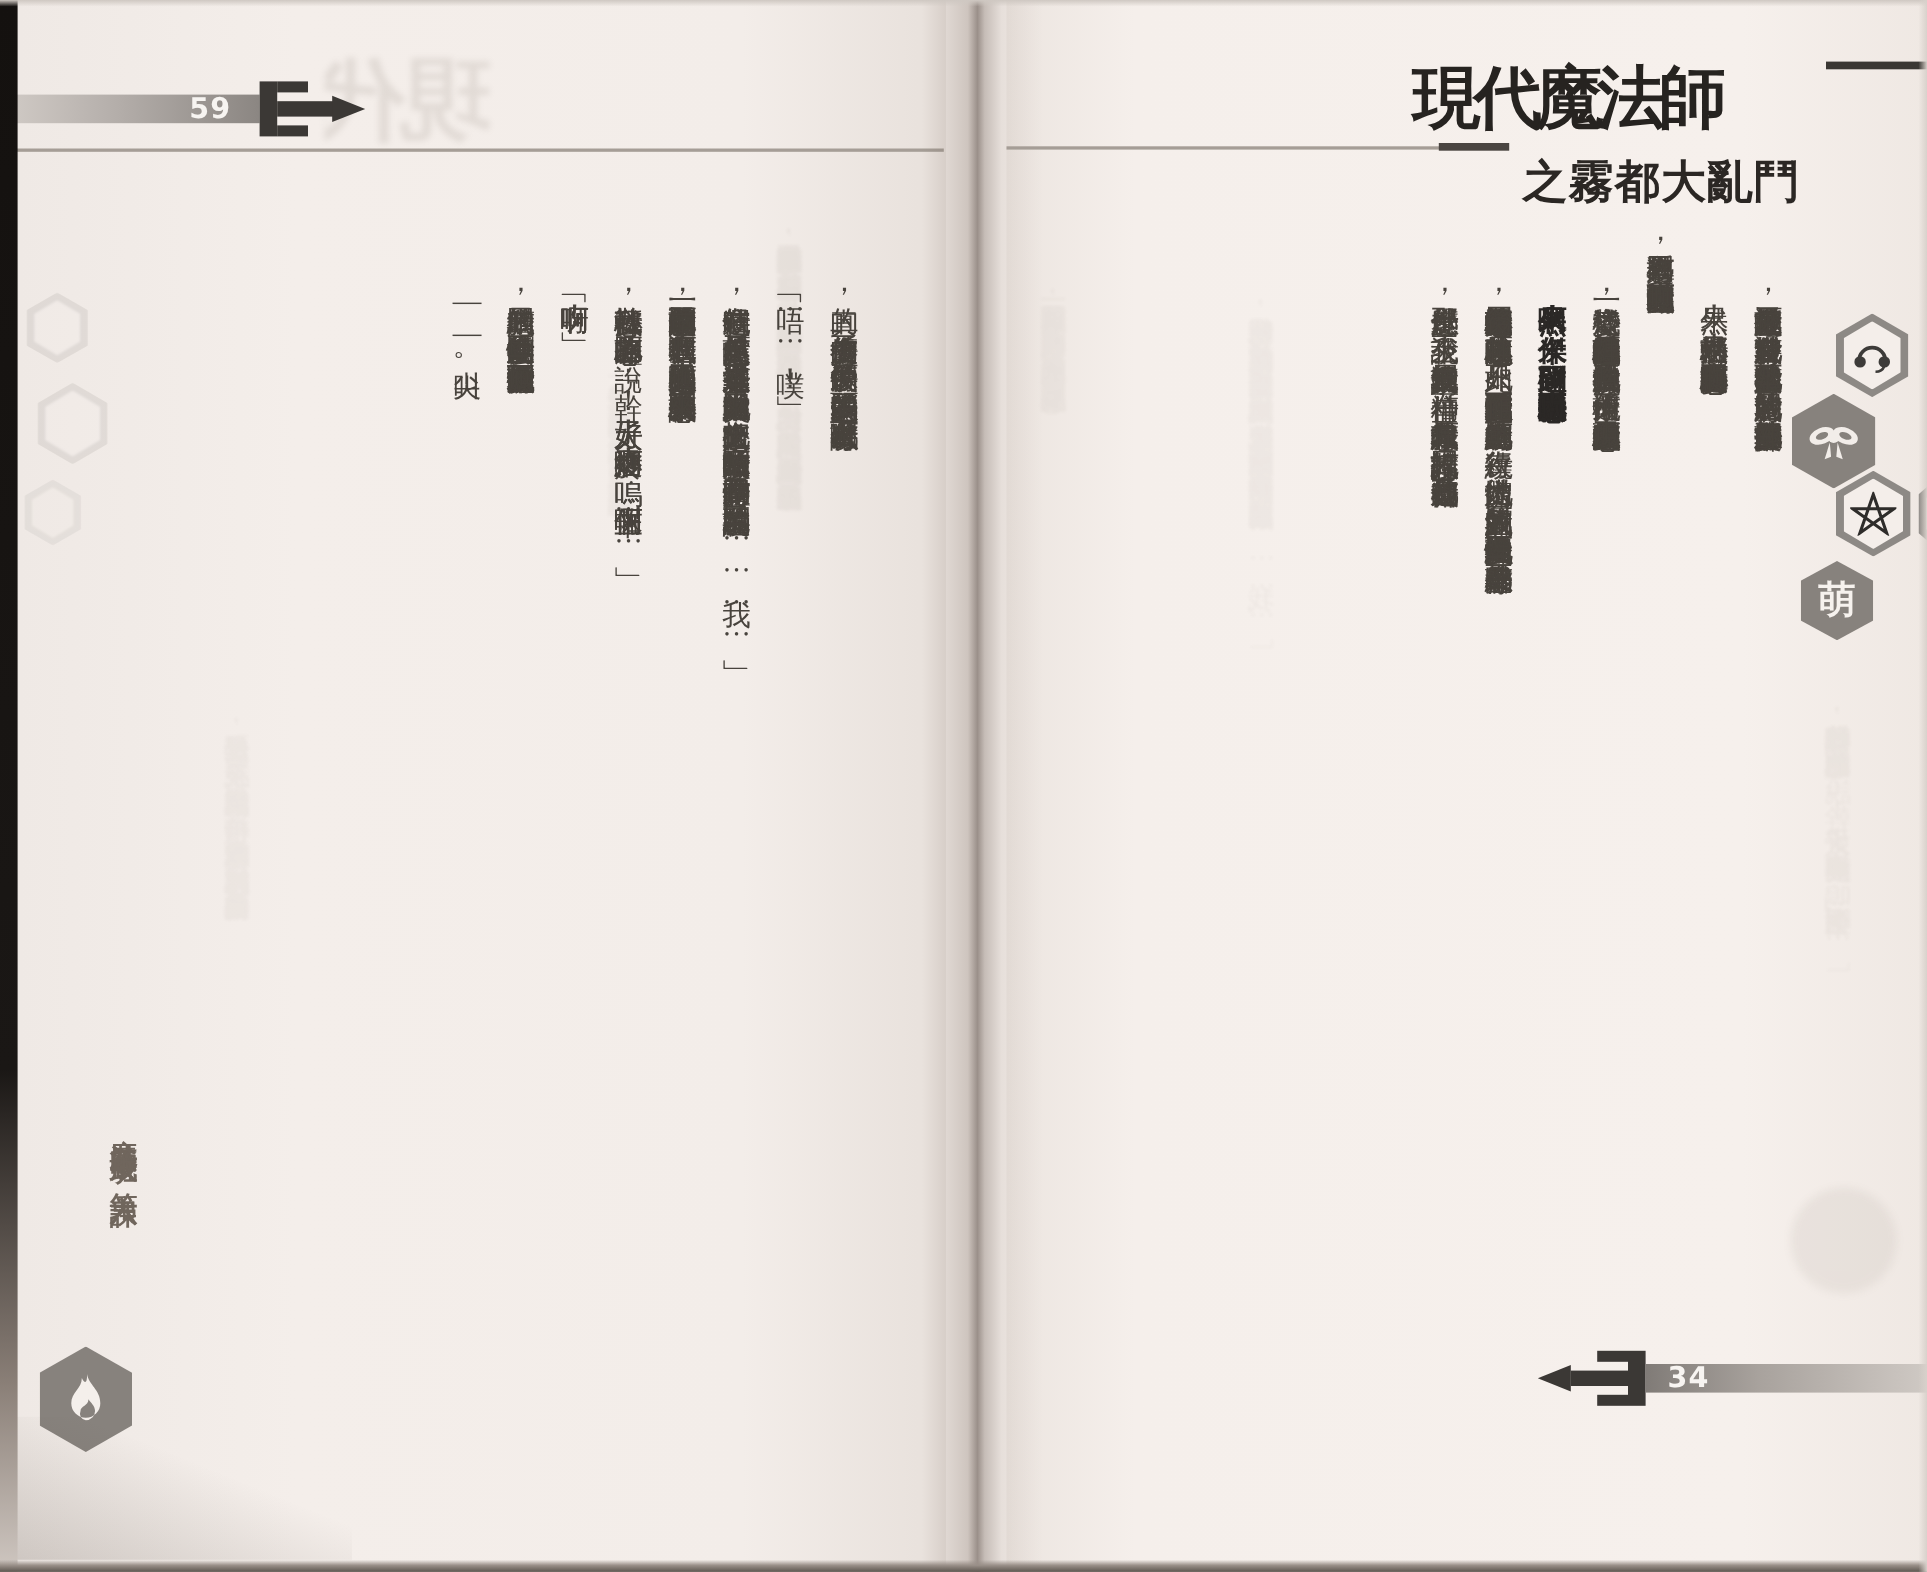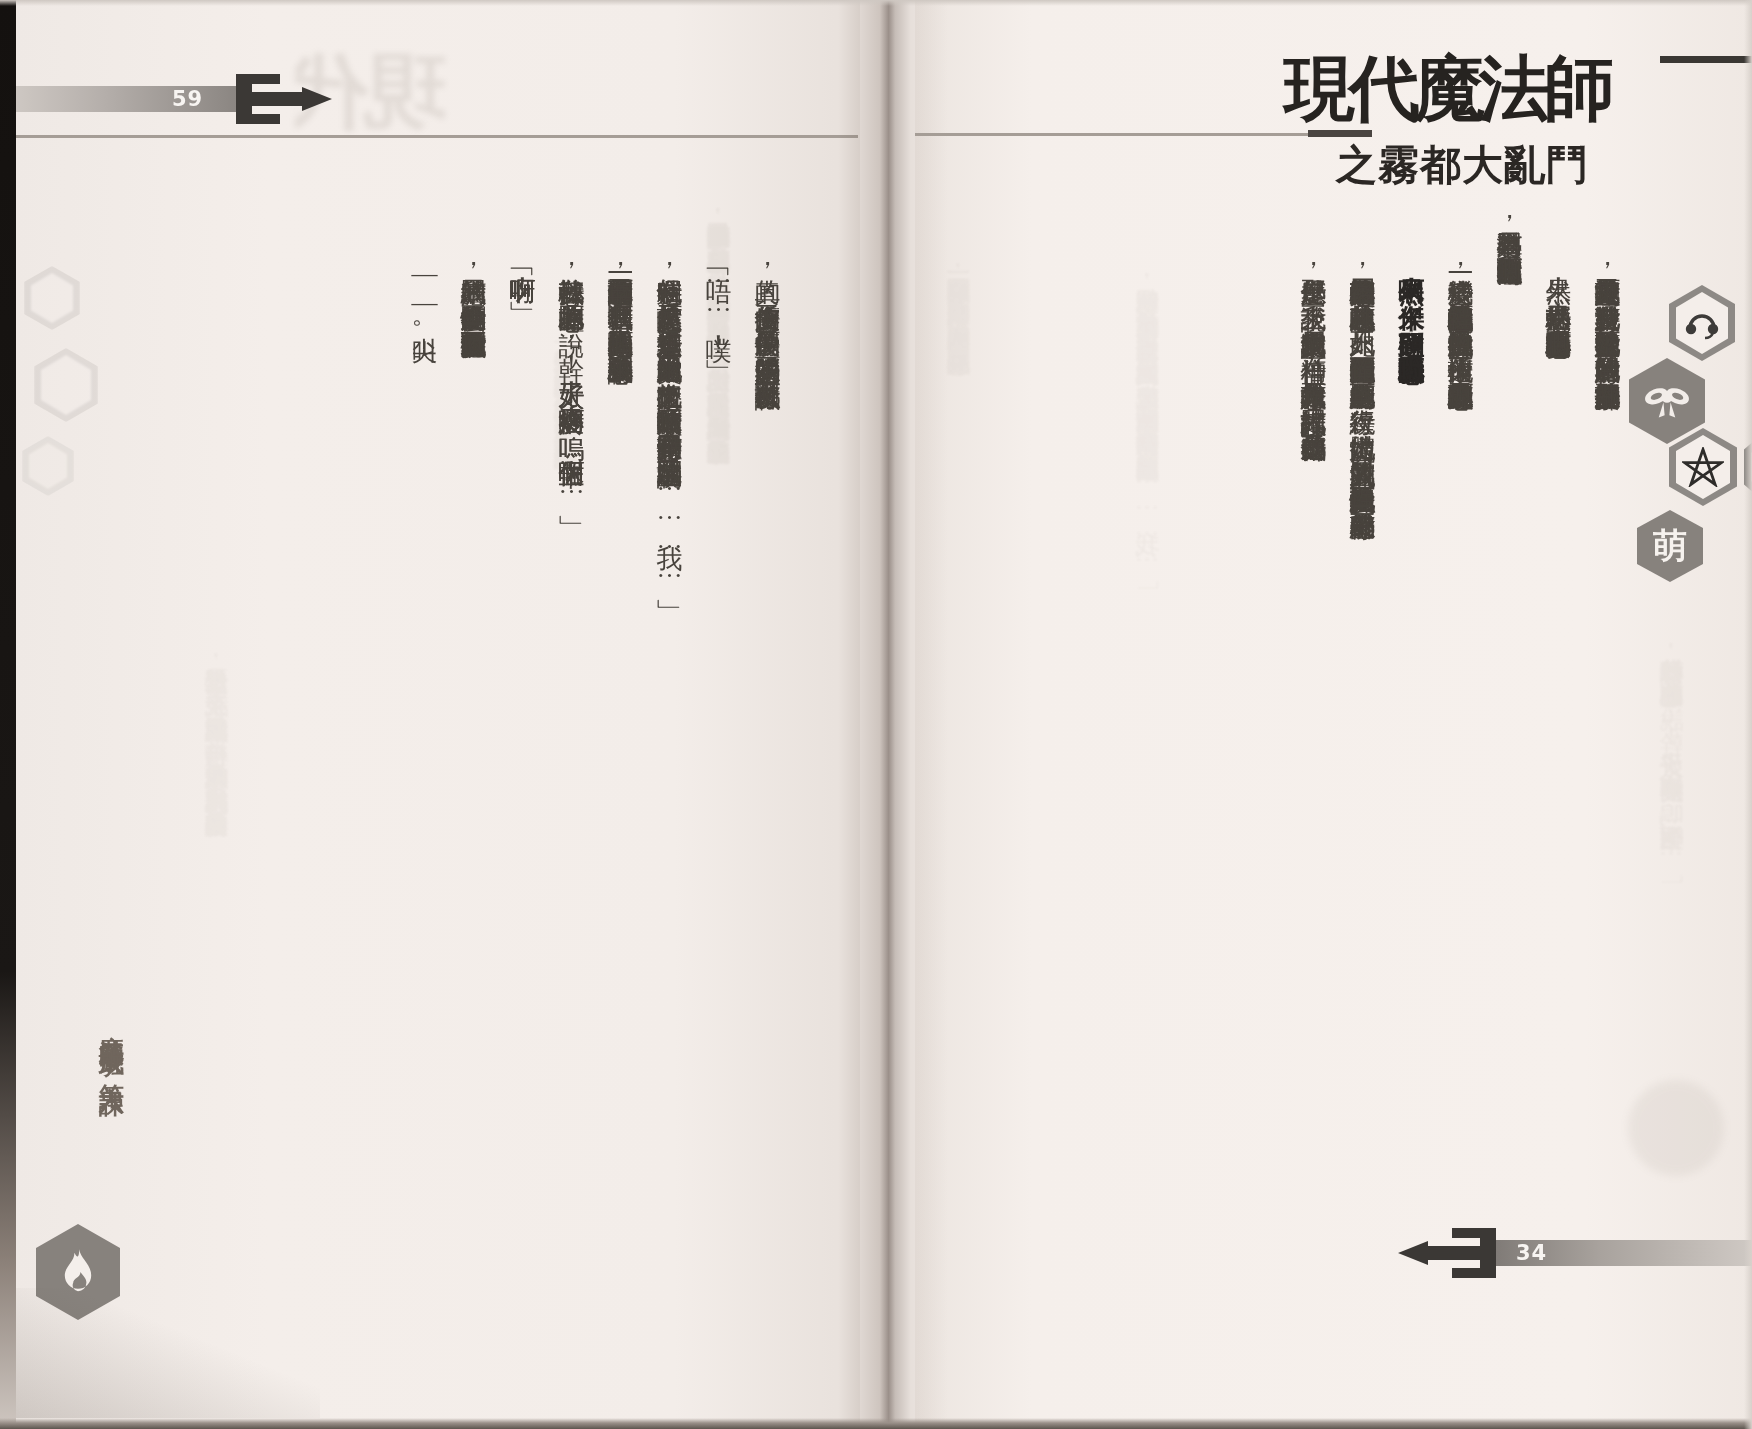"59" .pageno { font-size: 21px -> 26px }
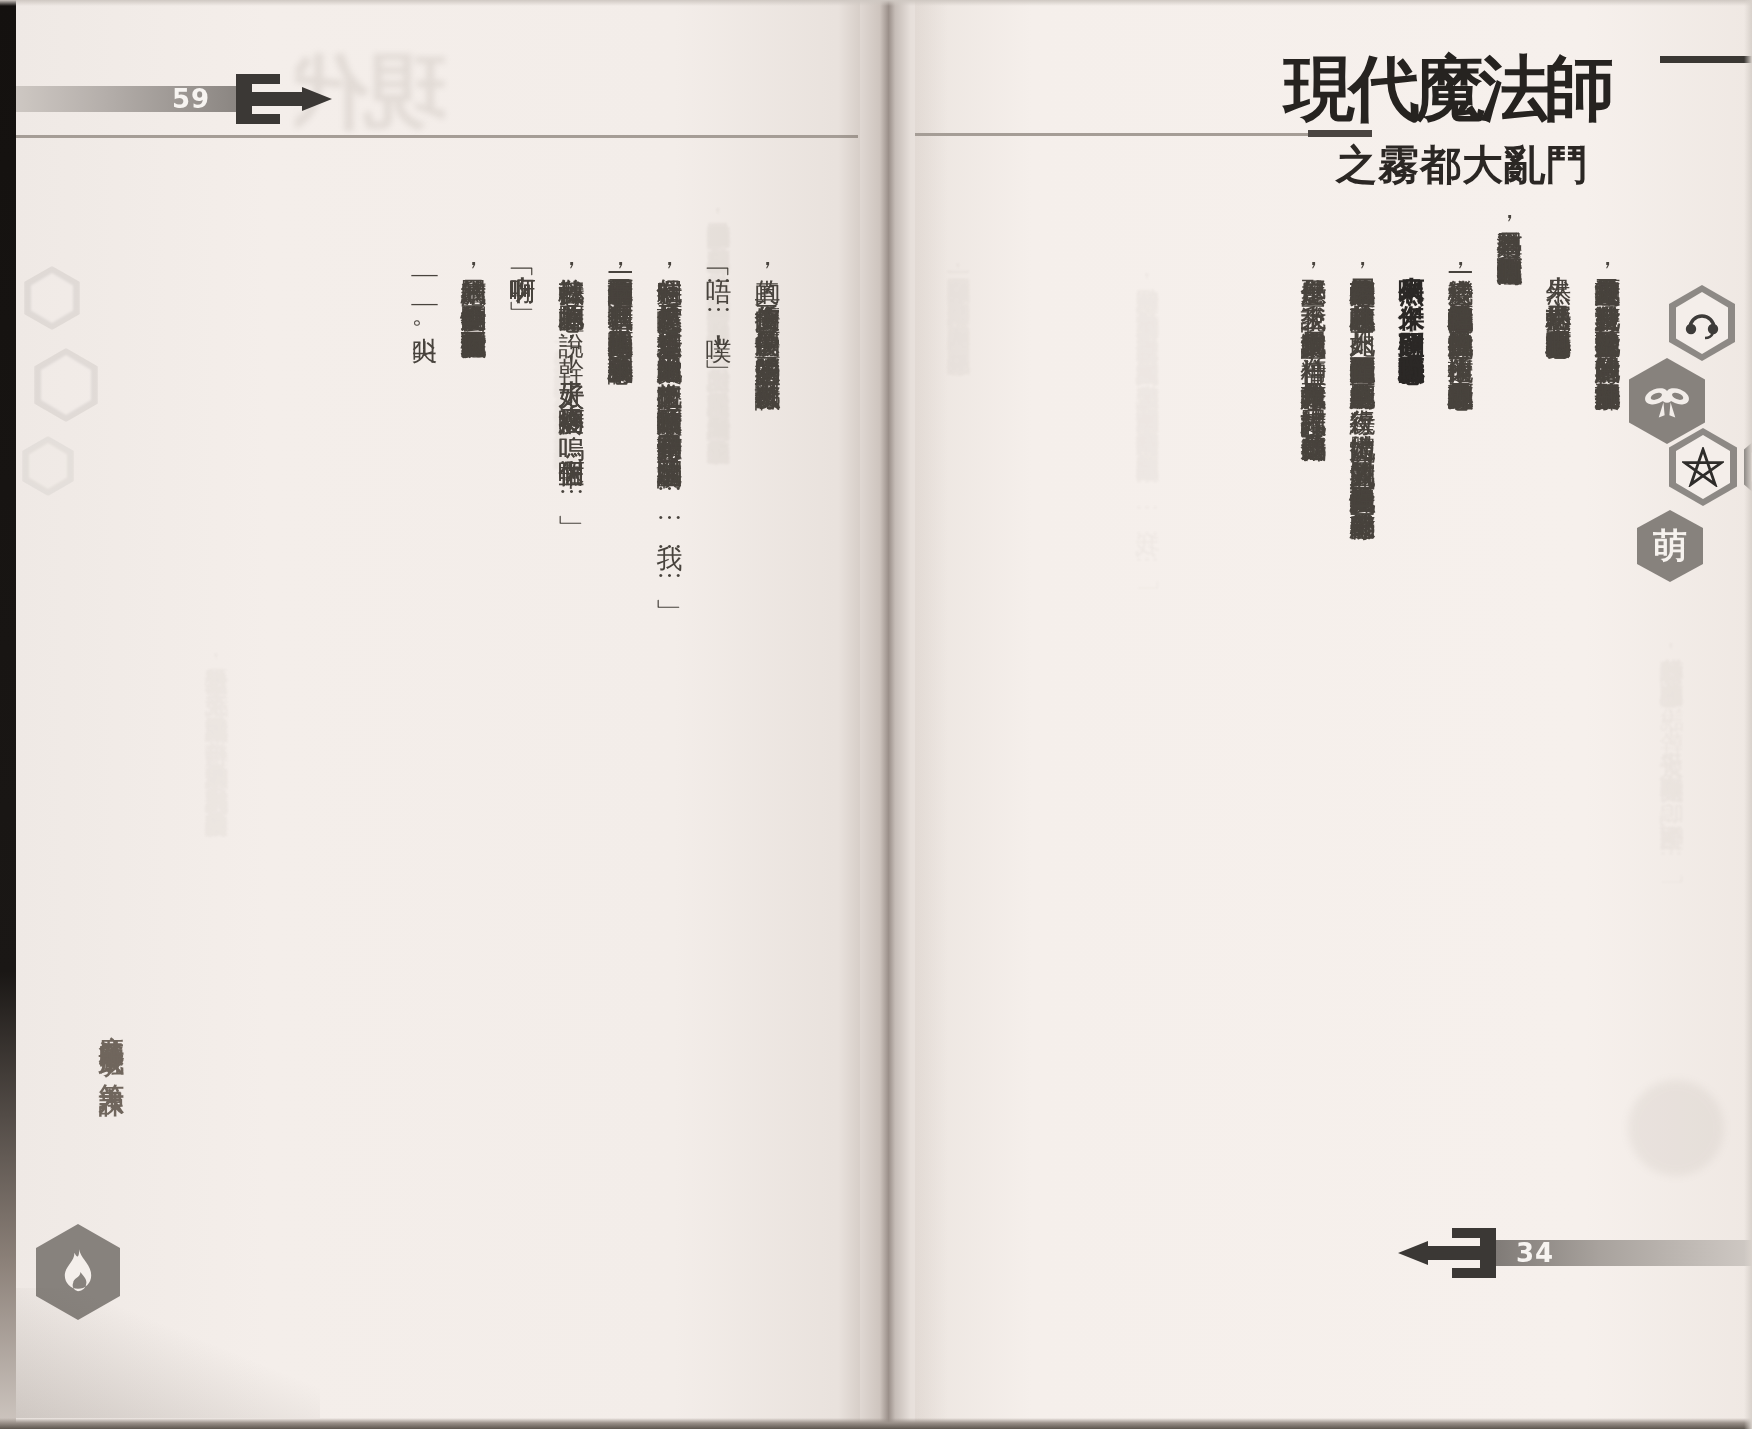"現代魔法師" .logo { font-size: 71px -> 62px }
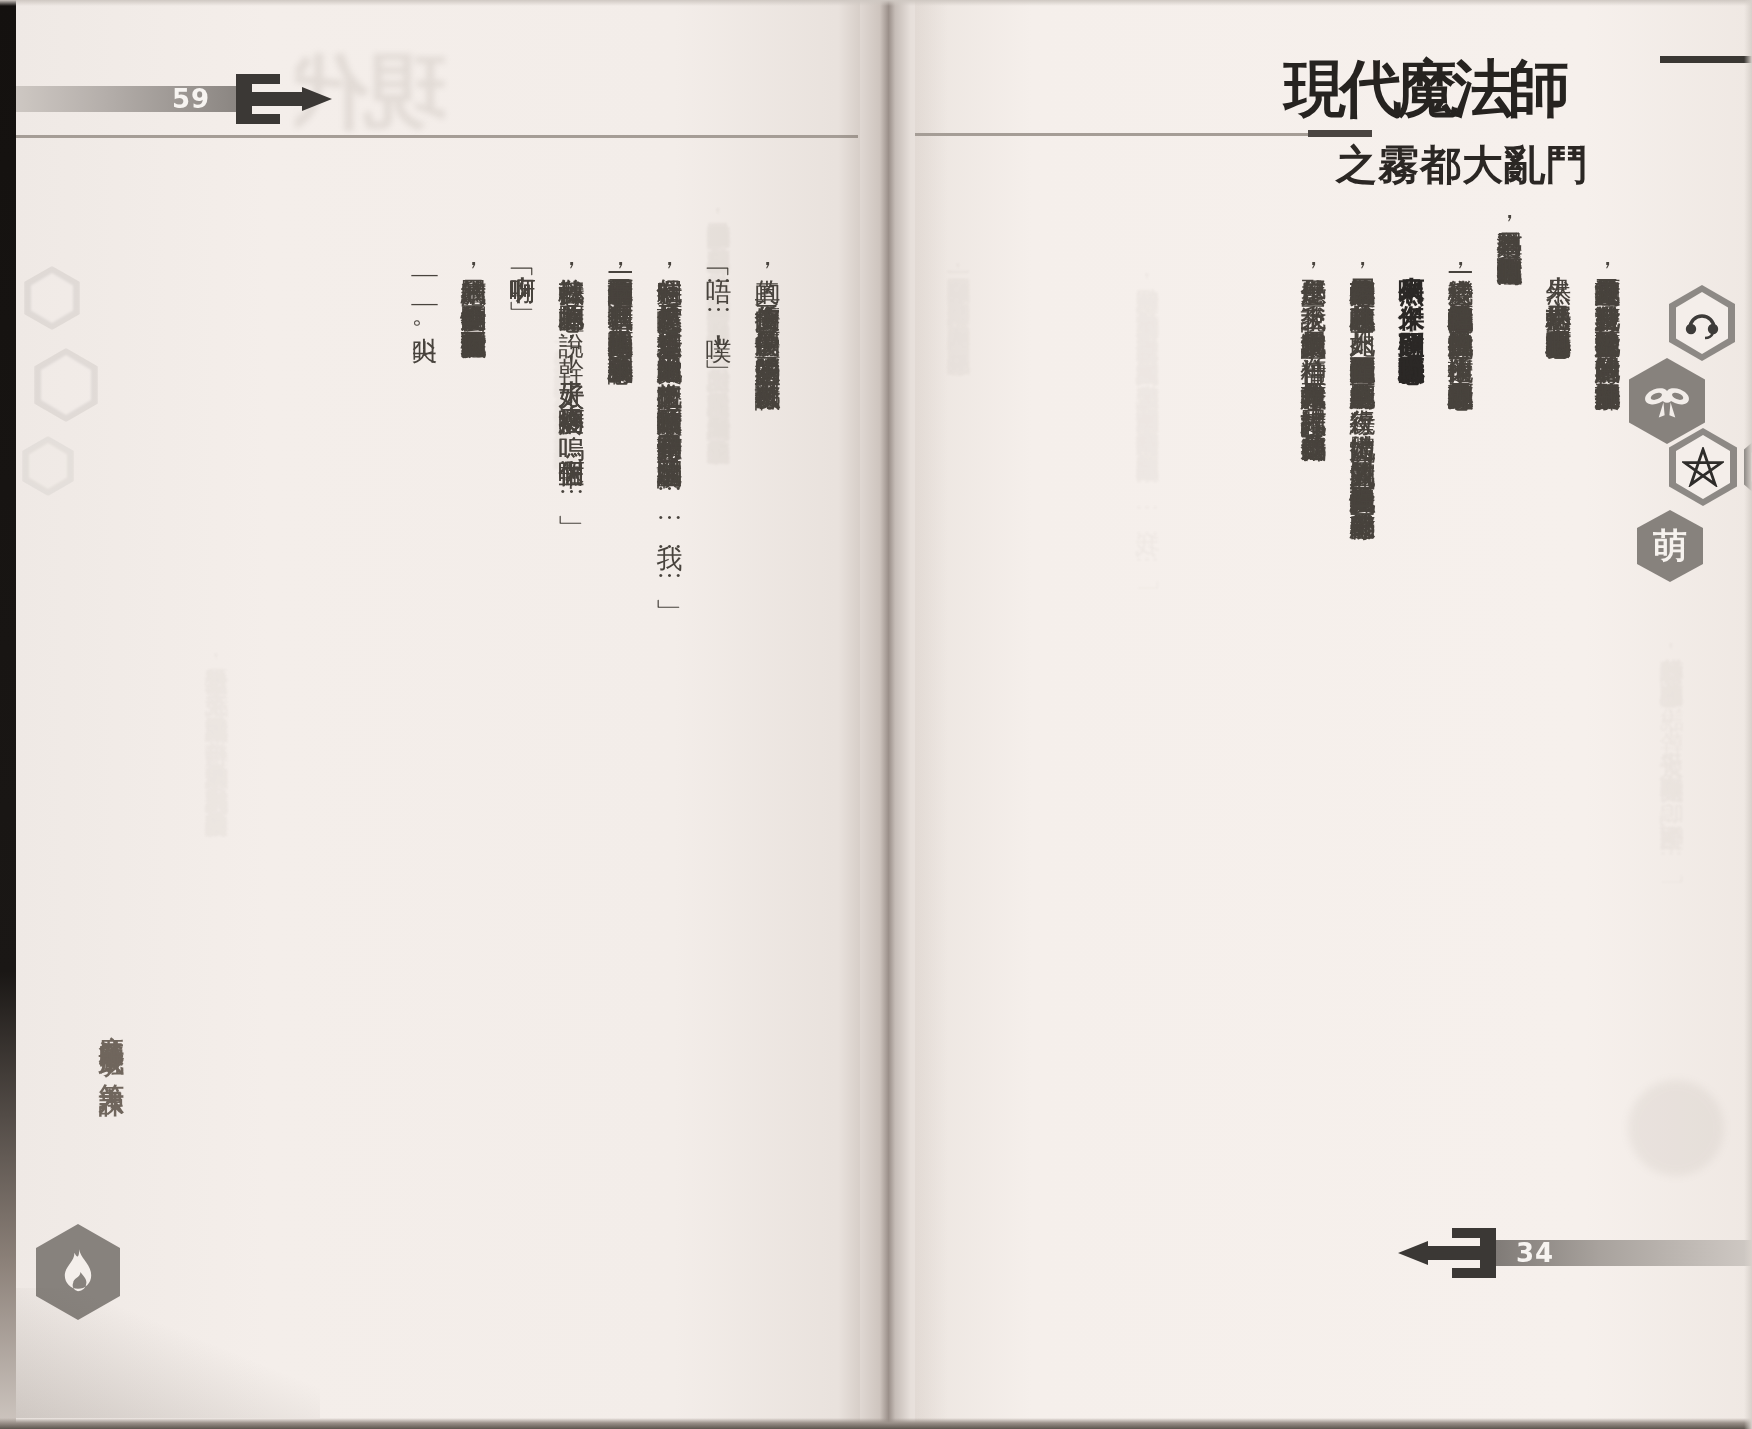"之霧都大亂鬥" .sublogo { margin-left: none -> 48px }
